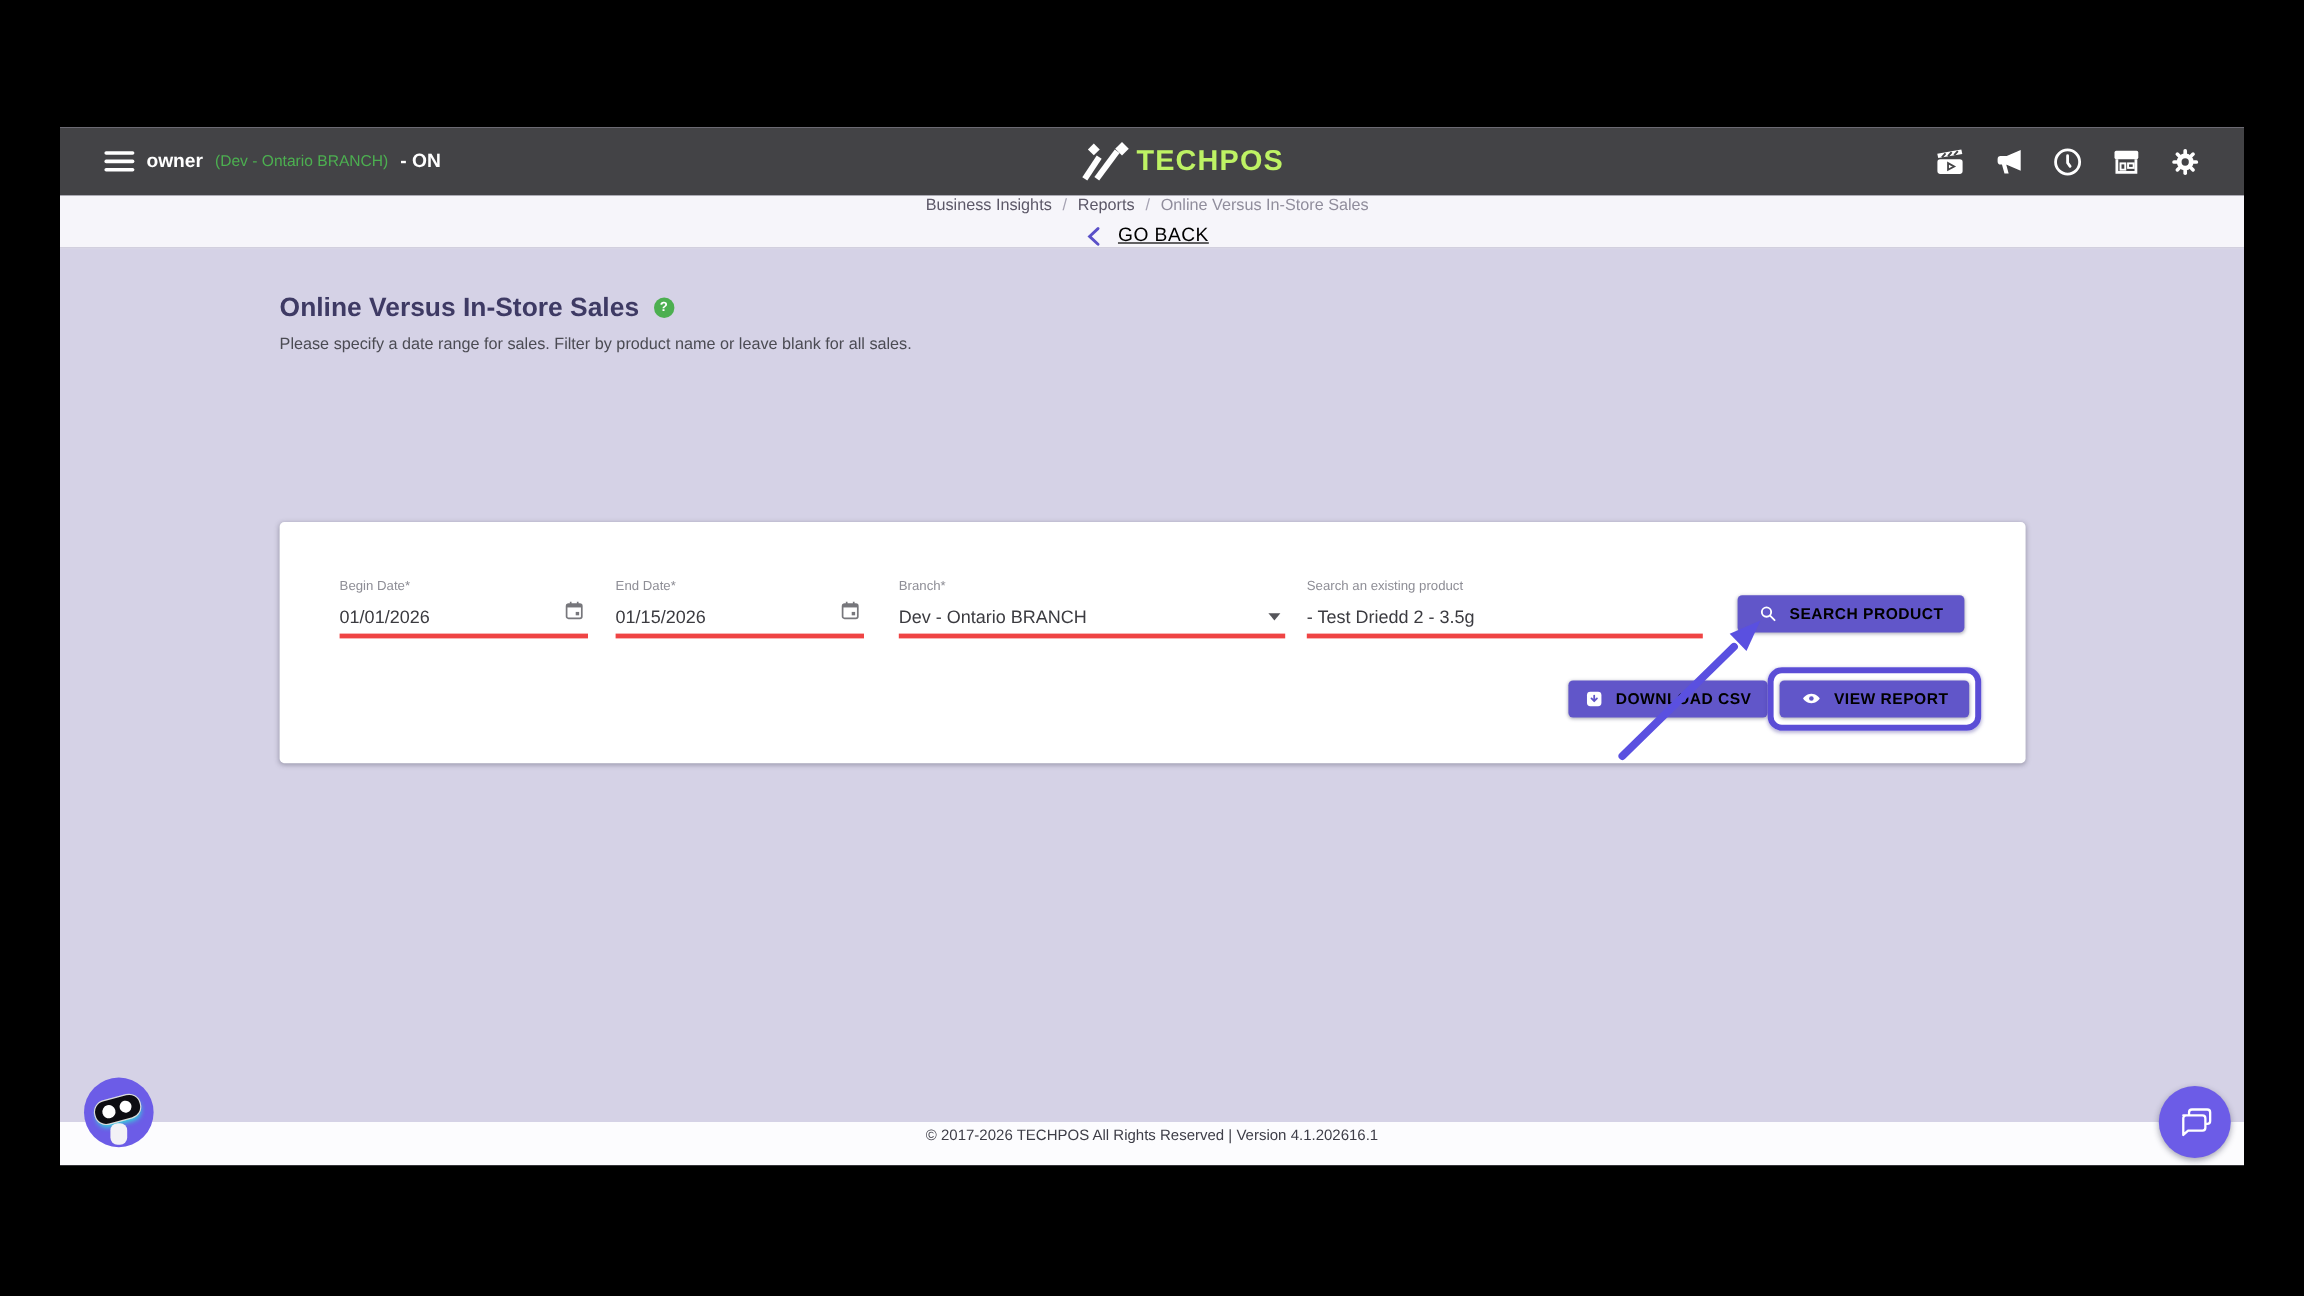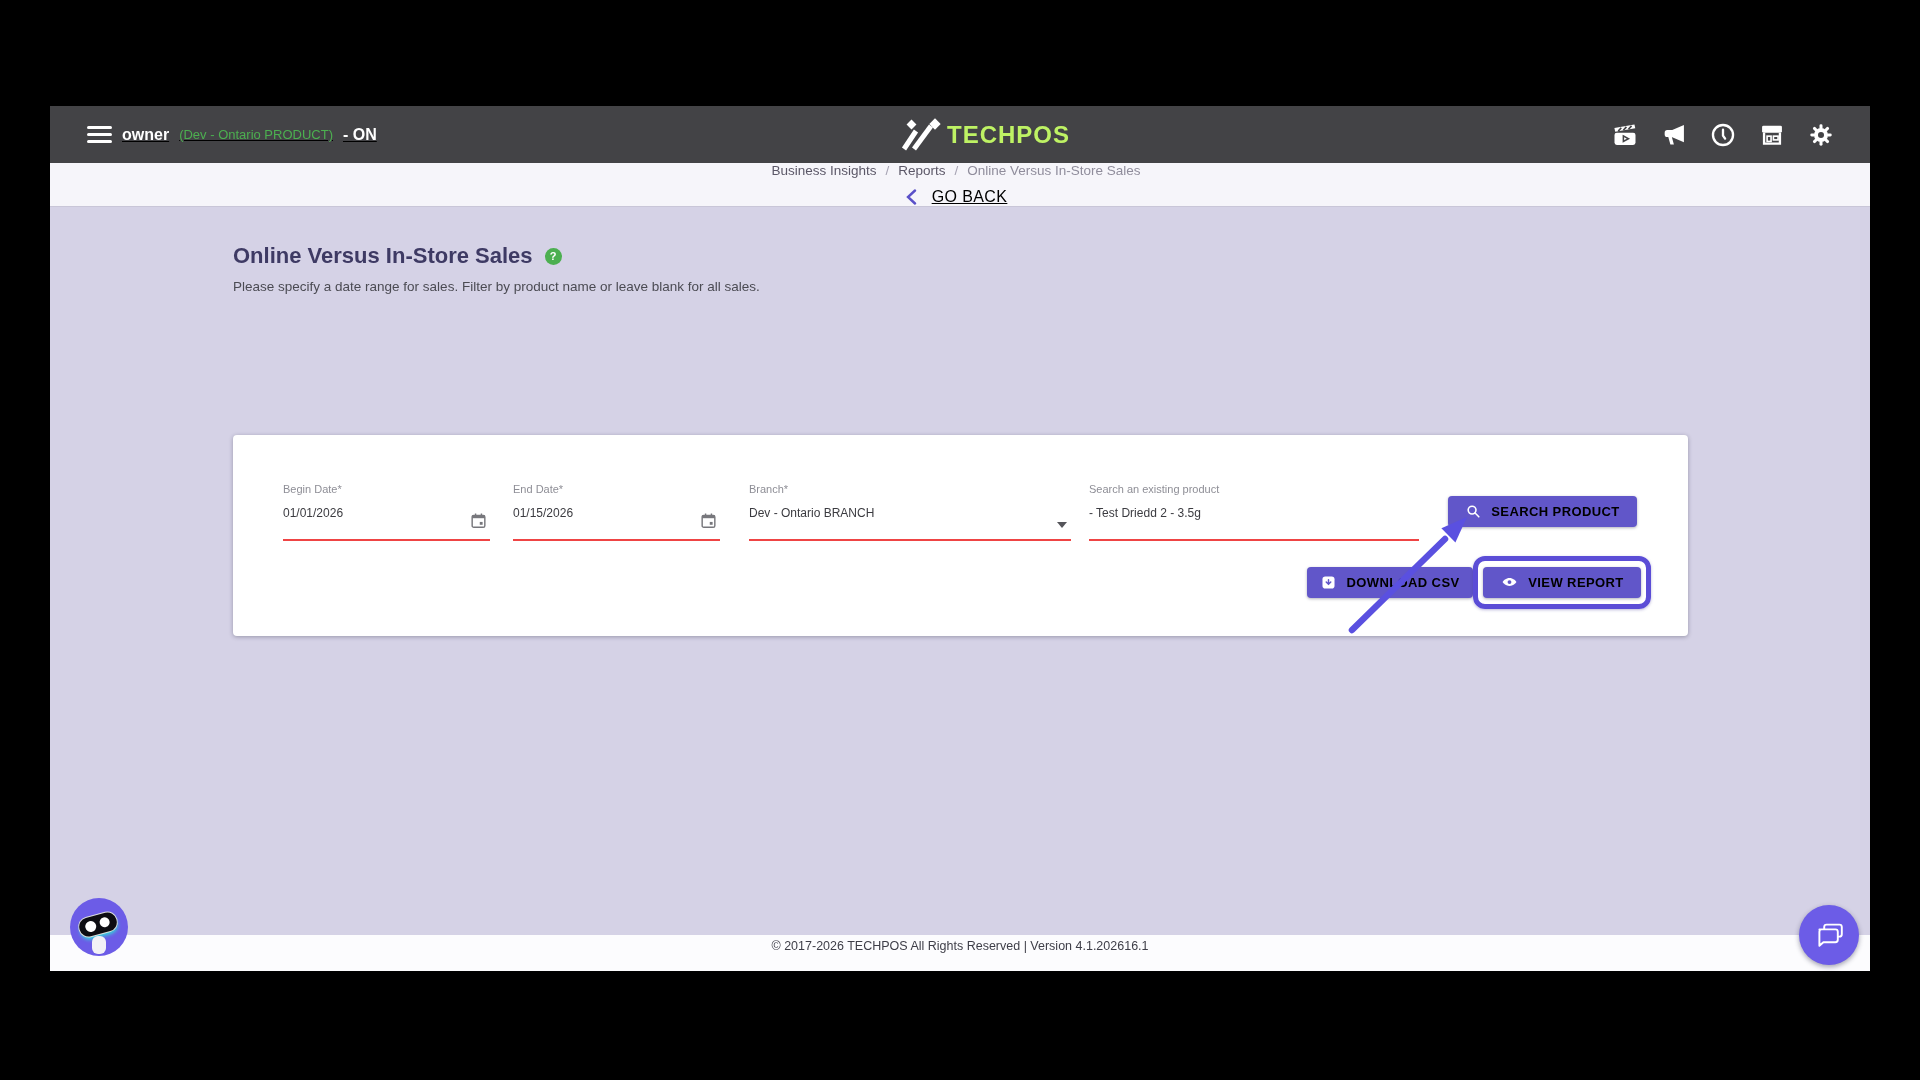"owner" .h-left { align-items: center -> flex-start; text-decoration: underline -> none }
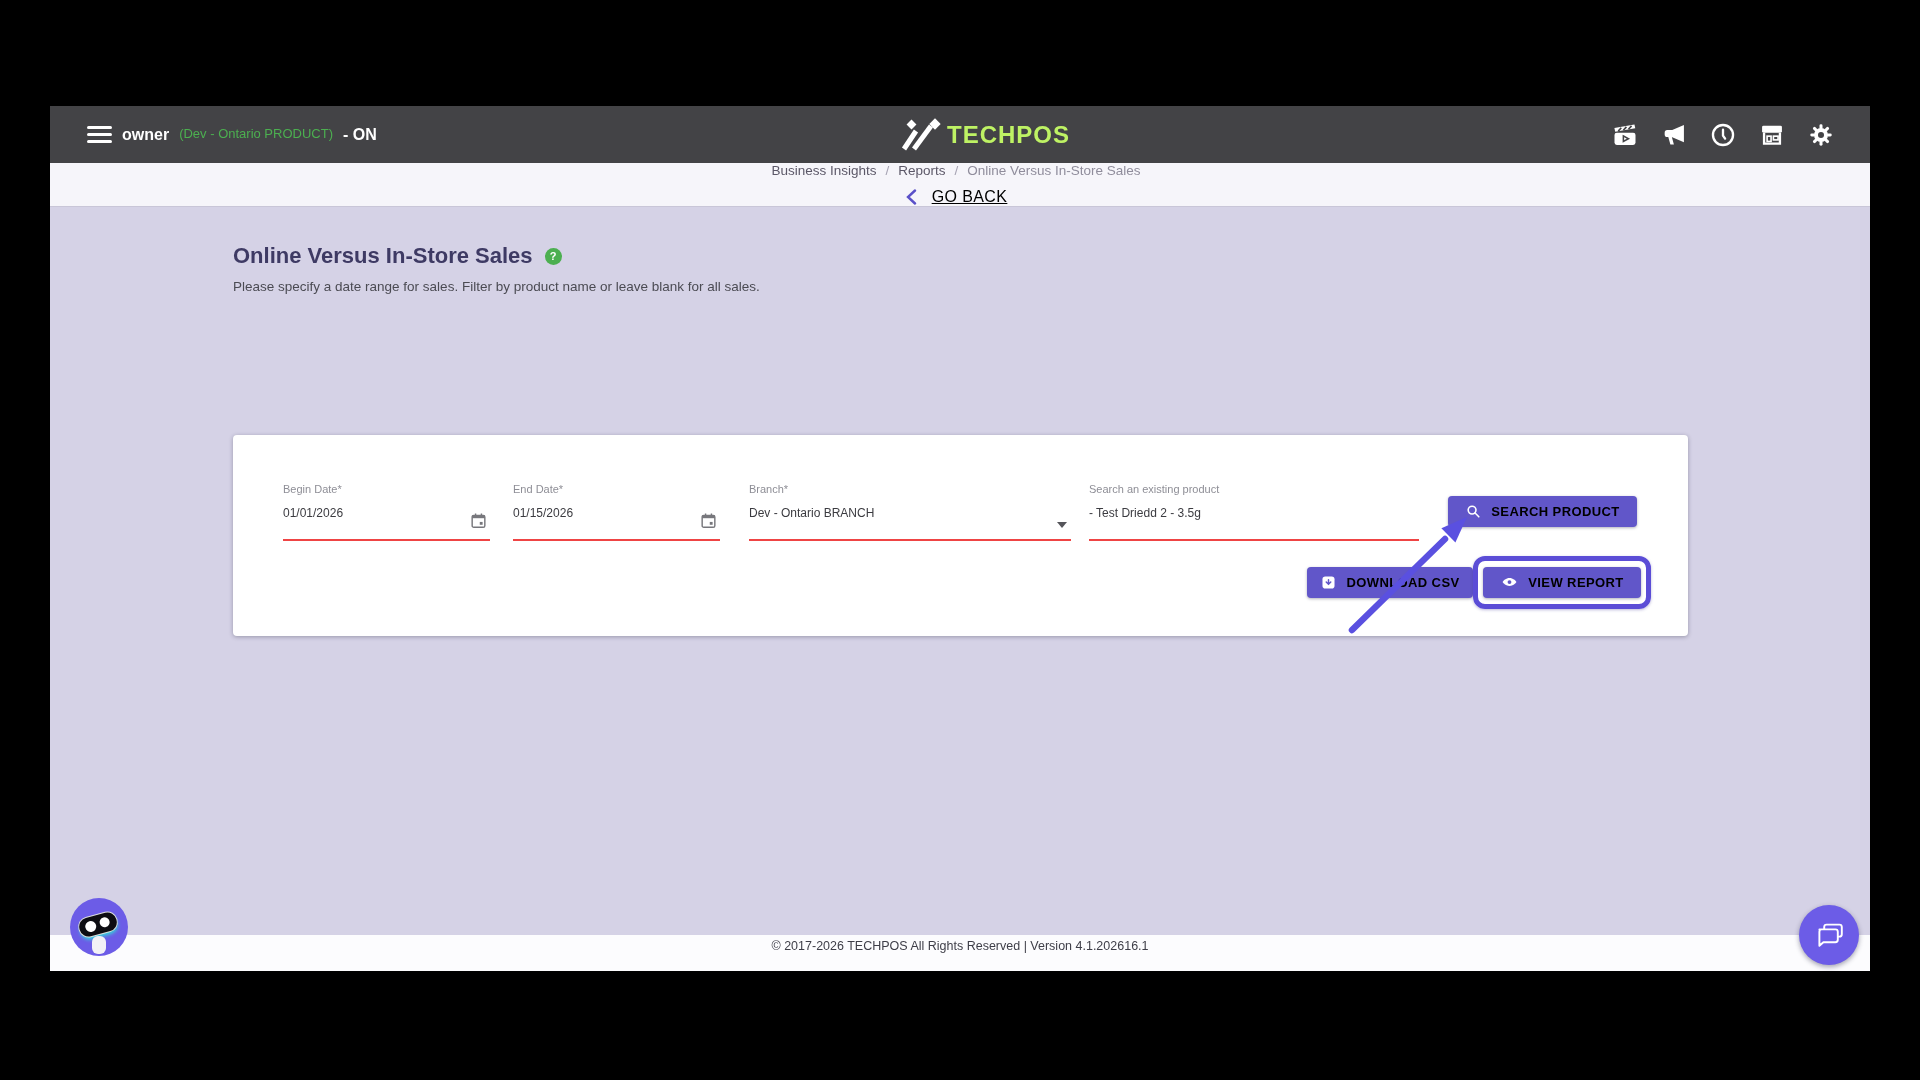"(Dev - Ontario PRODUCT)" span.owner-branch { text: PRODUCT -> BRANCH }
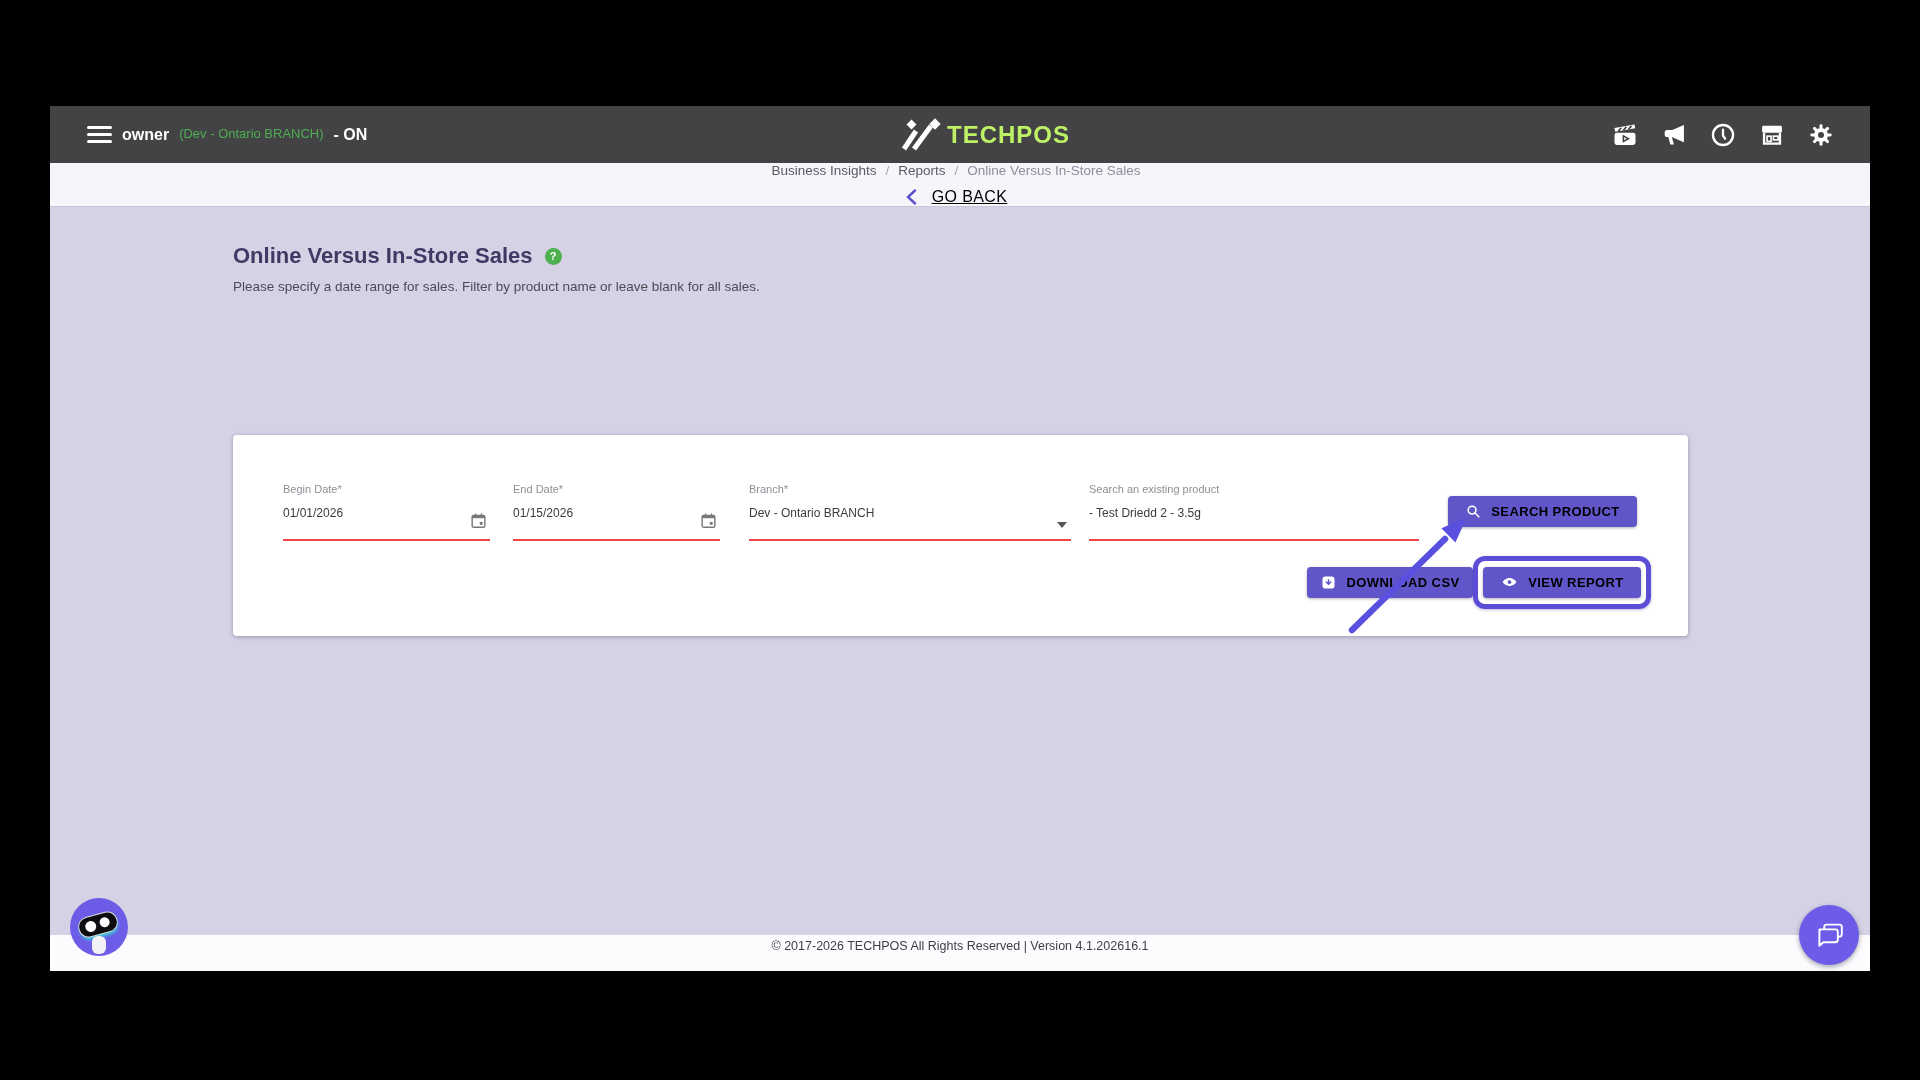"01/01/2026" .field-value { border-bottom: 2px solid #ef4444 -> 4px solid #ef4444; font-size: 12px -> 15px; padding: 2px 0 19px 0 -> 2px 0 5px 0 }
